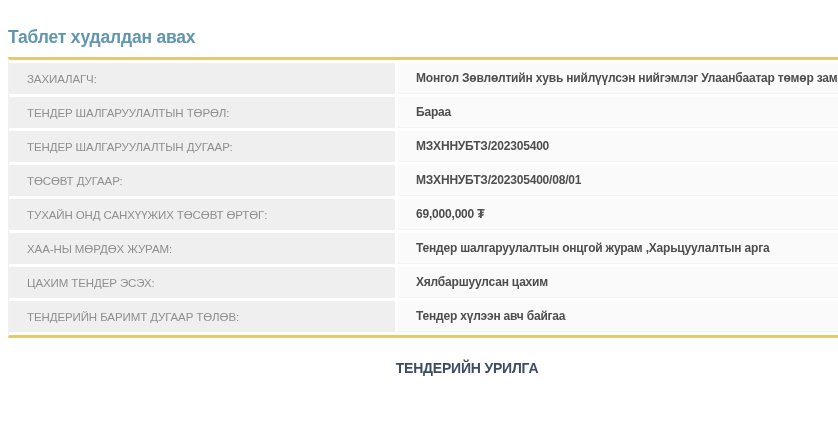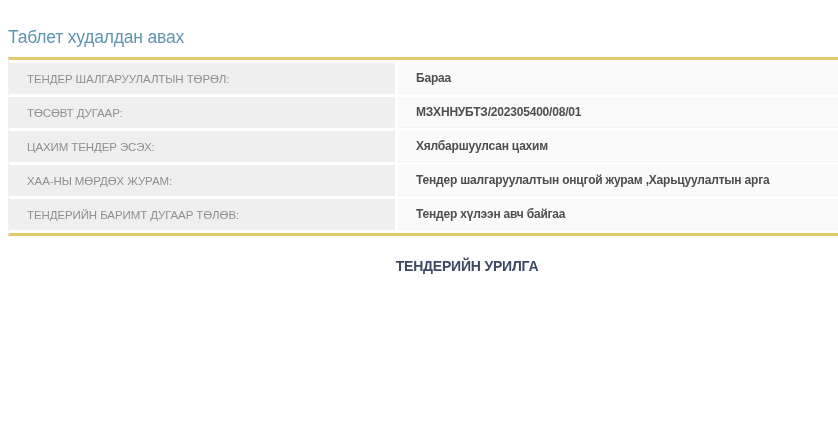"Таблет худалдан авах" .page-title { font-weight: 400 -> 700 }
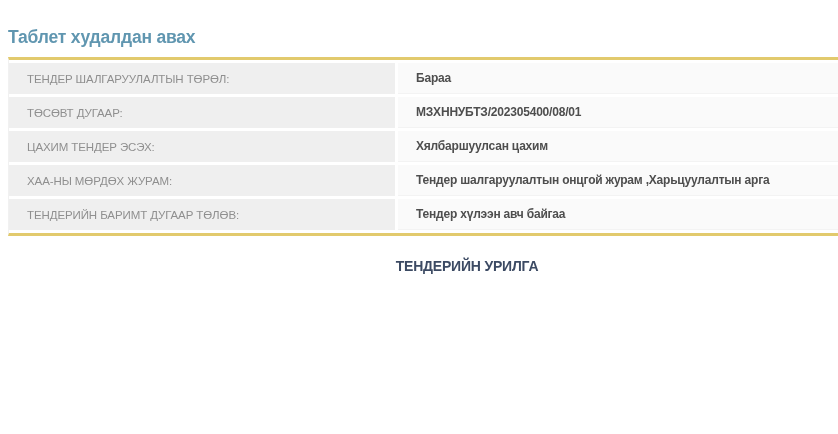"ЗАХИАЛАГЧ:" tr { html: none -> <tr> <td>ЗАХИАЛАГЧ:</td> <td>Монгол Зөвлөлтийн хувь нийлүүлсэн нийгэмлэг Улаанбаатар төмөр зам</td> </tr> }
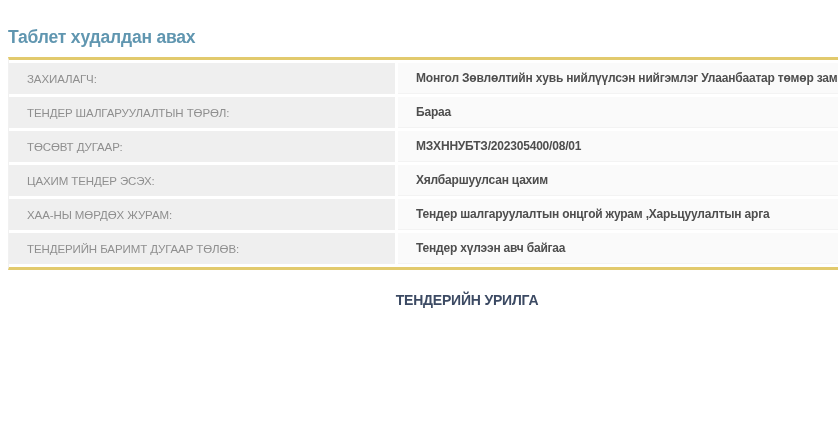"ТЕНДЕР ШАЛГАРУУЛАЛТЫН ДУГААР:" tr { html: none -> <tr> <td>ТЕНДЕР ШАЛГАРУУЛАЛТЫН ДУГААР:</td> <td>МЗХННУБТЗ/202305400</td> </tr> }
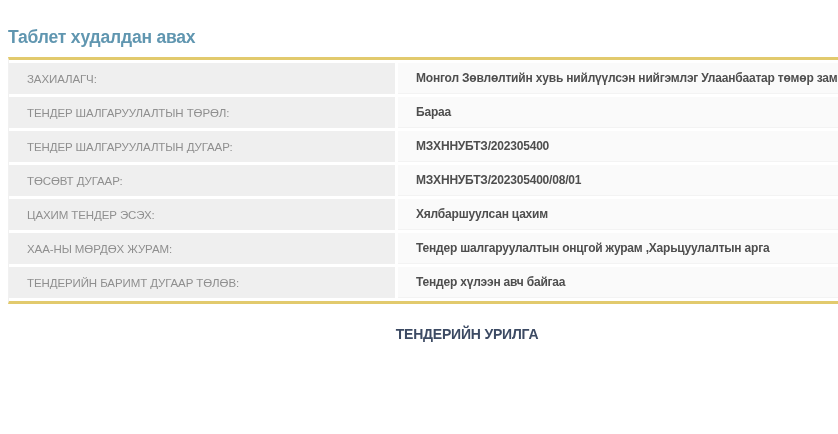"ТУХАЙН ОНД САНХҮҮЖИХ ТӨСӨВТ ӨРТӨГ:" tr { html: none -> <tr> <td>ТУХАЙН ОНД САНХҮҮЖИХ ТӨСӨВТ ӨРТӨГ:</td> <td>69,000,000 ₮</td> </tr> }
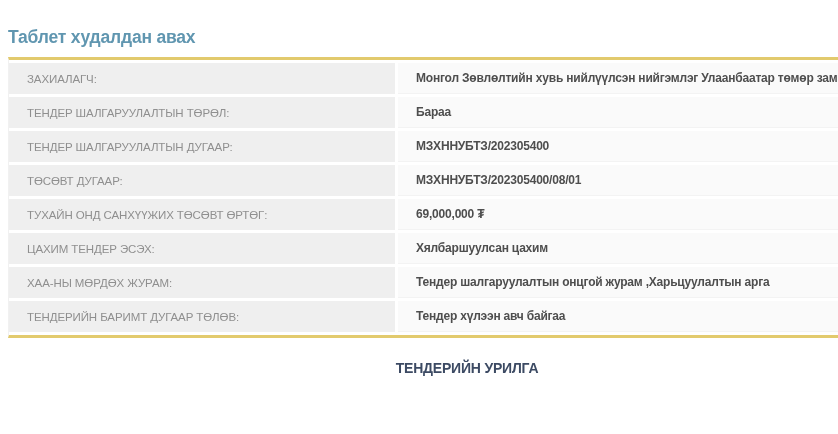"ЦАХИМ ТЕНДЕР ЭСЭХ:" tr { order: before "ХАА-НЫ МӨРДӨХ ЖУРАМ:" -> after "ХАА-НЫ МӨРДӨХ ЖУРАМ:" }
